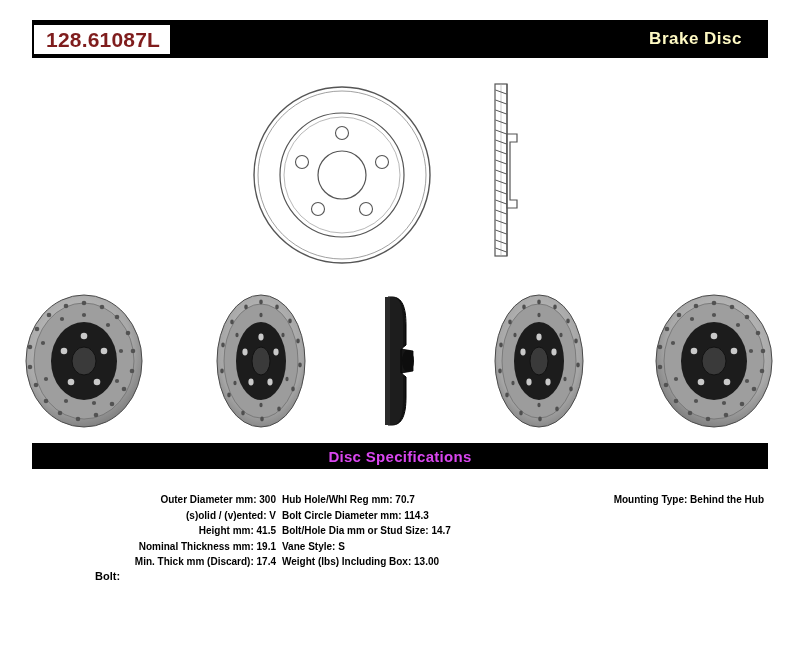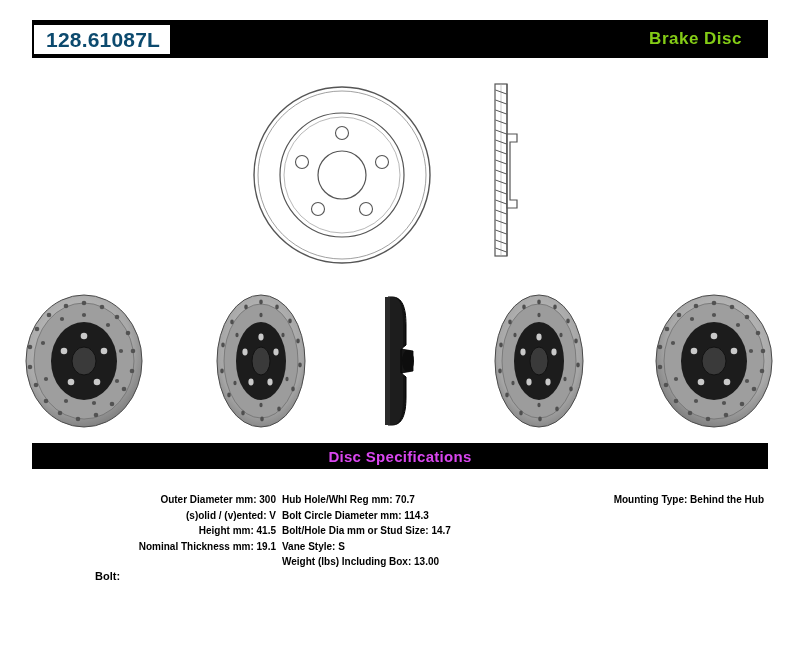"128.61087L" .header .part-number { color: #0c4a6e -> #7f1d1d }
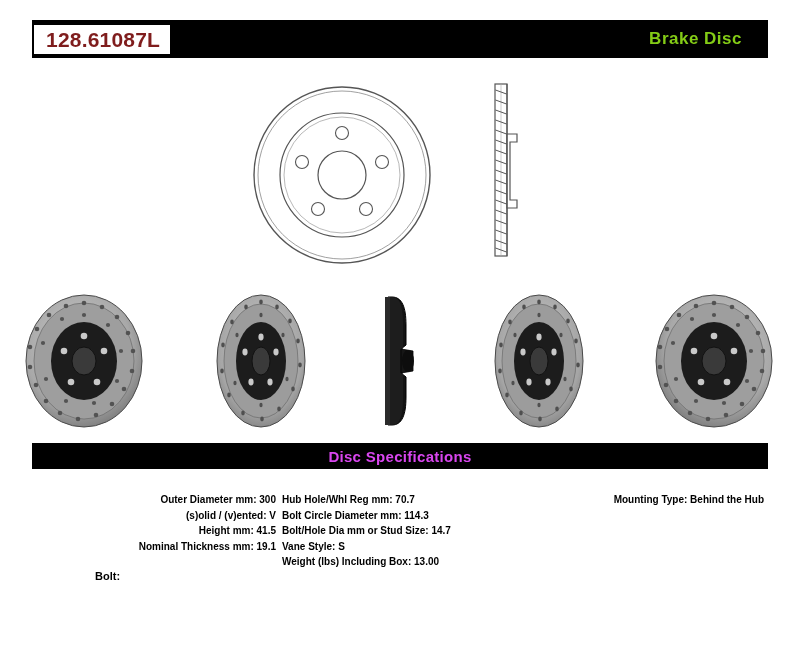"Brake Disc" .header .header-title { color: #84cc16 -> #fef9c3 }
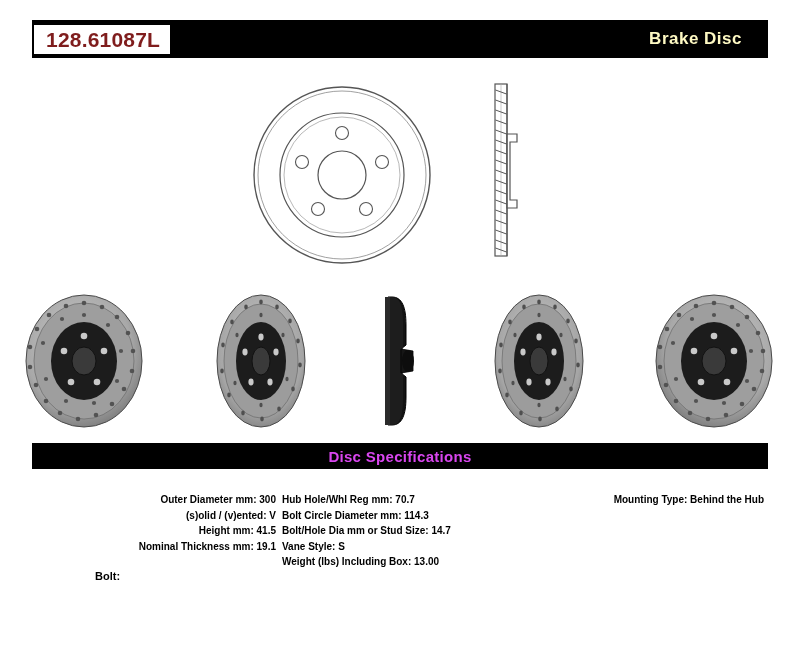"Min. Thick mm (Discard): 17.4" div.spec-line { html: none -> <div>Min. Thick mm (Discard): 17.4</div> }
